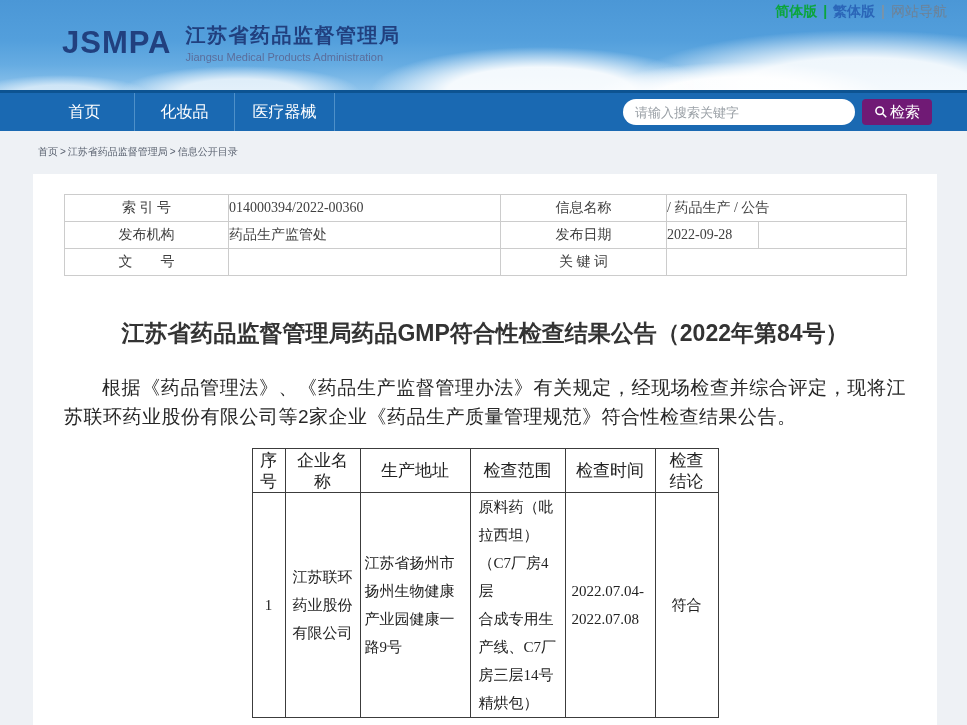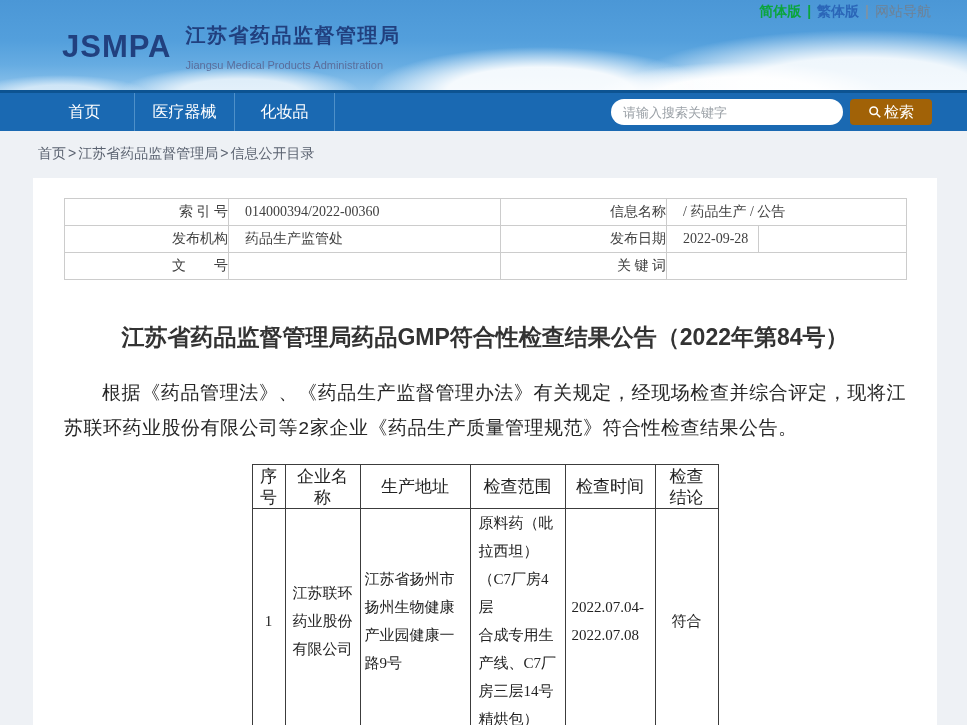"简体版 | 繁体版 | 网站导航" .top-links { right: 36px -> 20px }
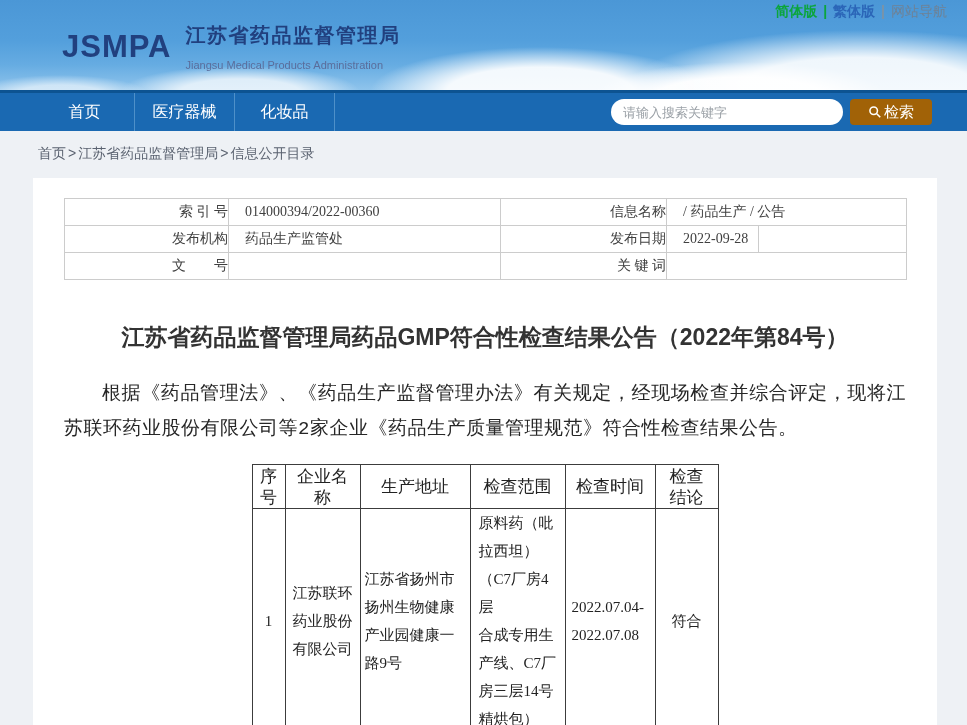"Jiangsu Medical Products Administration" .logo-en { margin-top: 10px -> 2px }
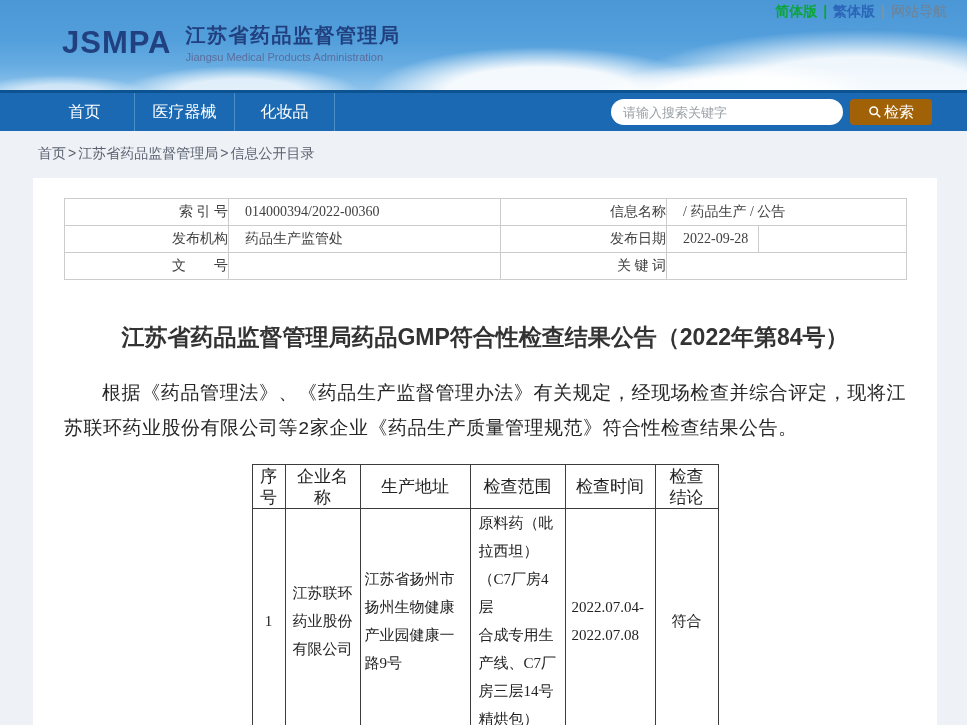"医疗器械" div.nav-item { order: before "化妆品" -> after "化妆品" }
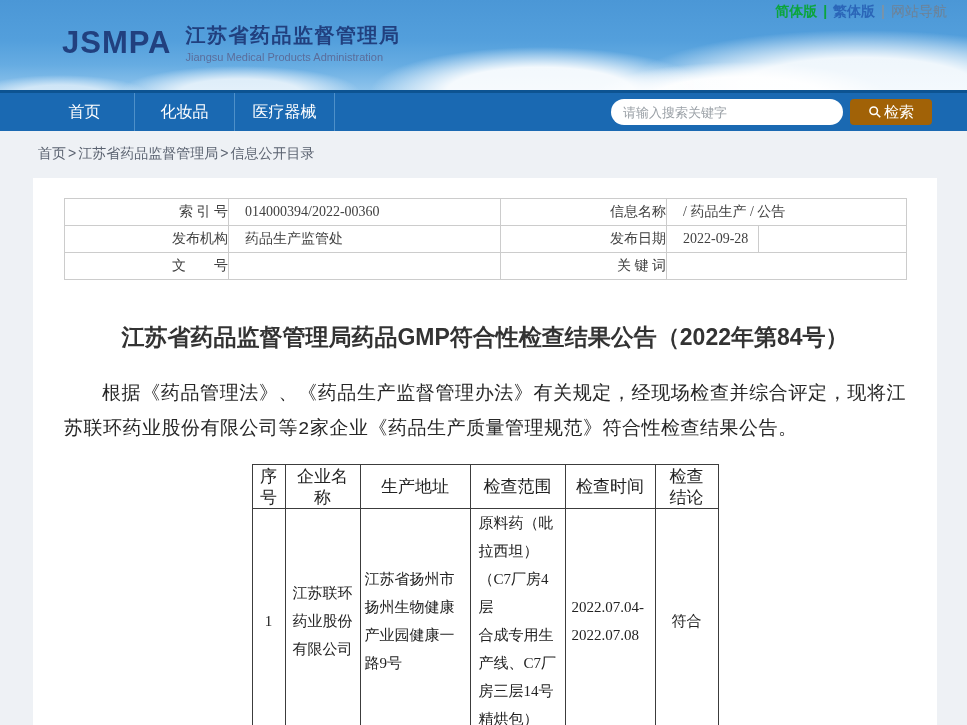"检索" .search-btn { background: #a16207 -> #701a75; width: 82px -> 70px }
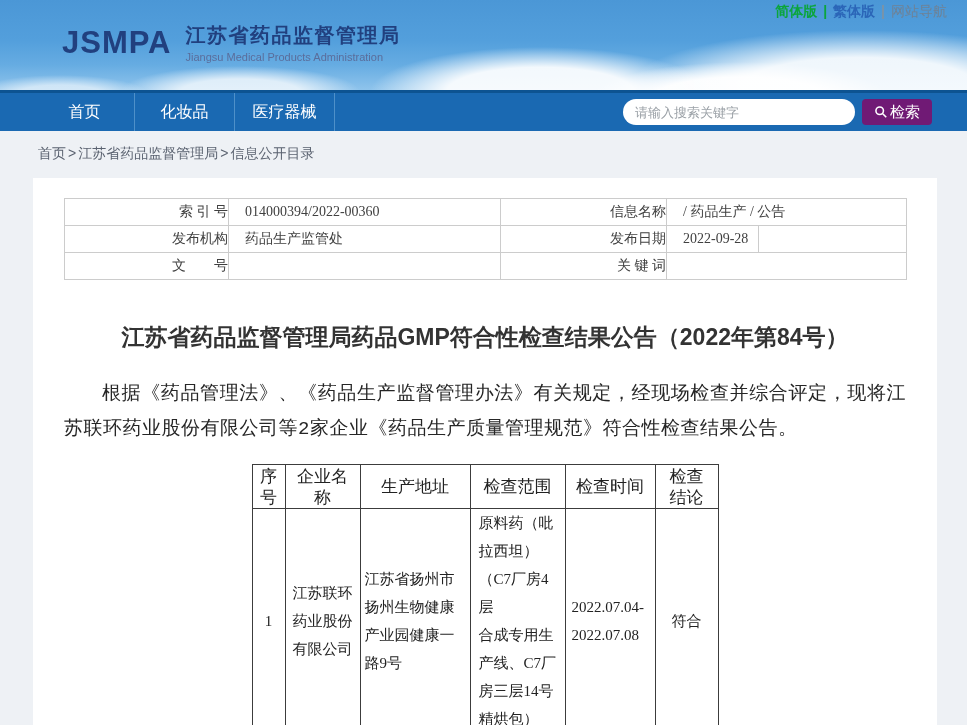"首页 > 江苏省药品监督管理局 > 信息公开目录" .breadcrumb { font-size: 14px -> 10px }
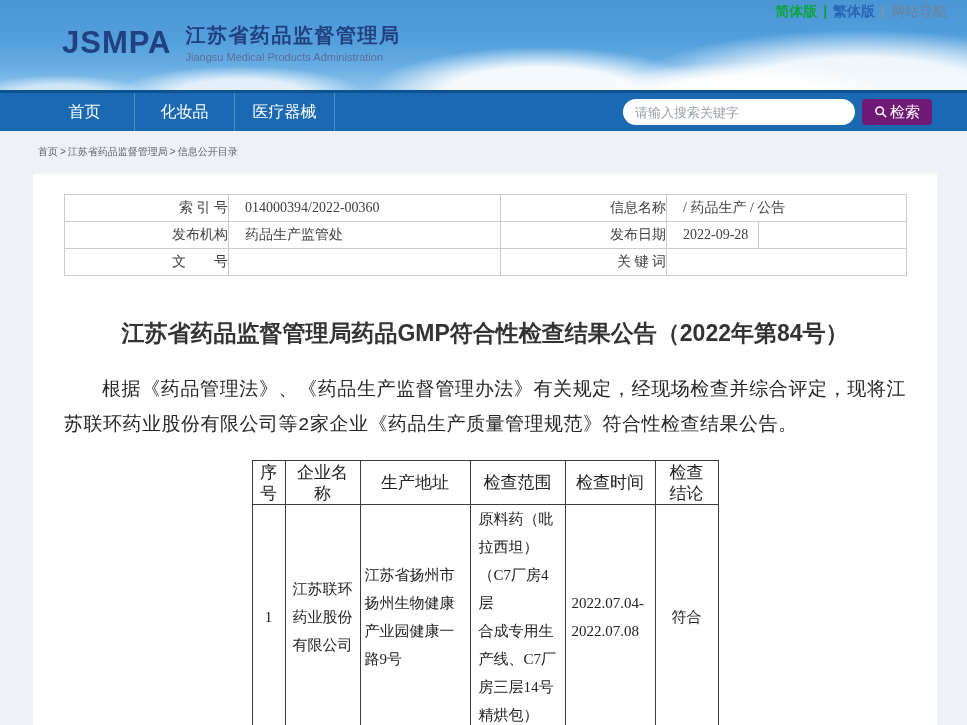"索 引 号" .meta-table .lbl { text-align: right -> center }
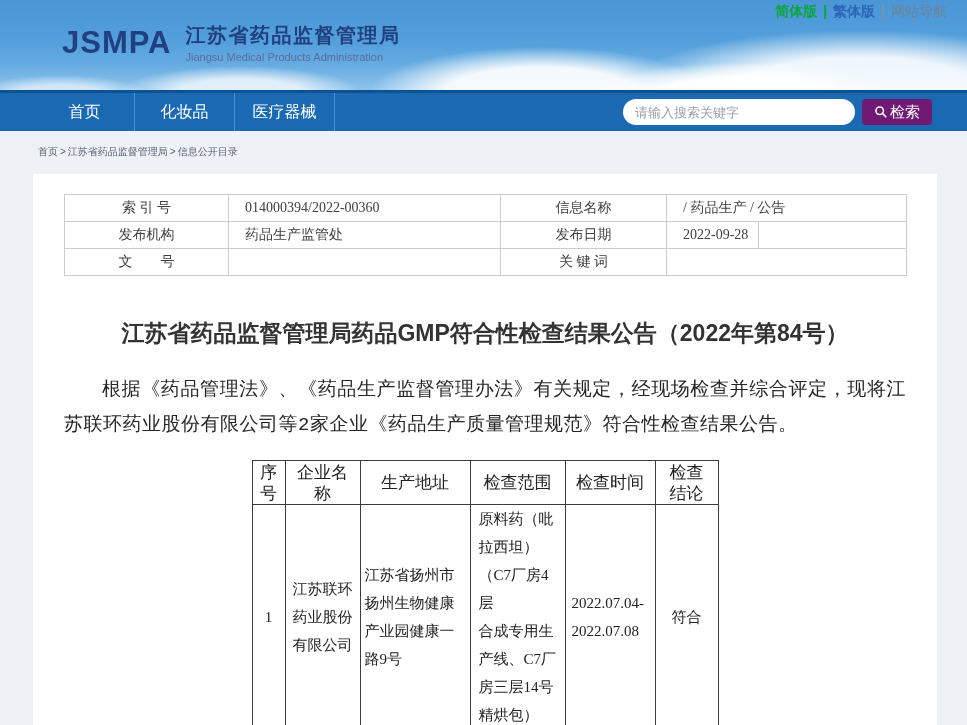"014000394/2022-00360" .meta-table .val { padding-left: 16px -> none }
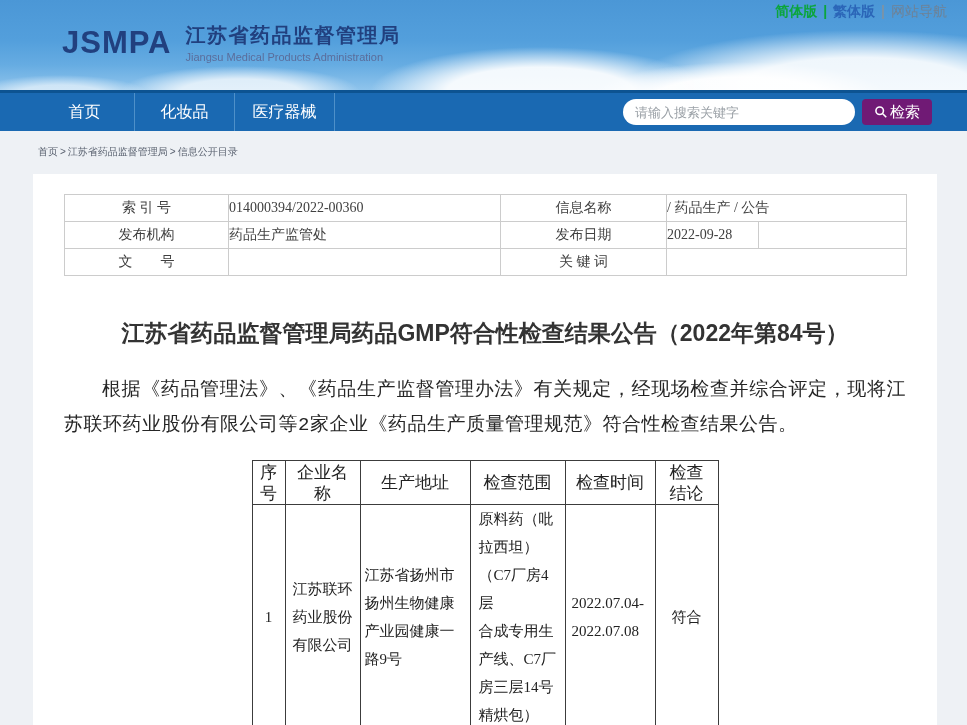"根据《药品管理法》、《药品生产监督管理办法》有关规定，经现场检查并综合评定，现将" .article-body { font-family: Liberation Mono, monospace -> Liberation Sans, sans-serif; line-height: 35px -> 29px }
